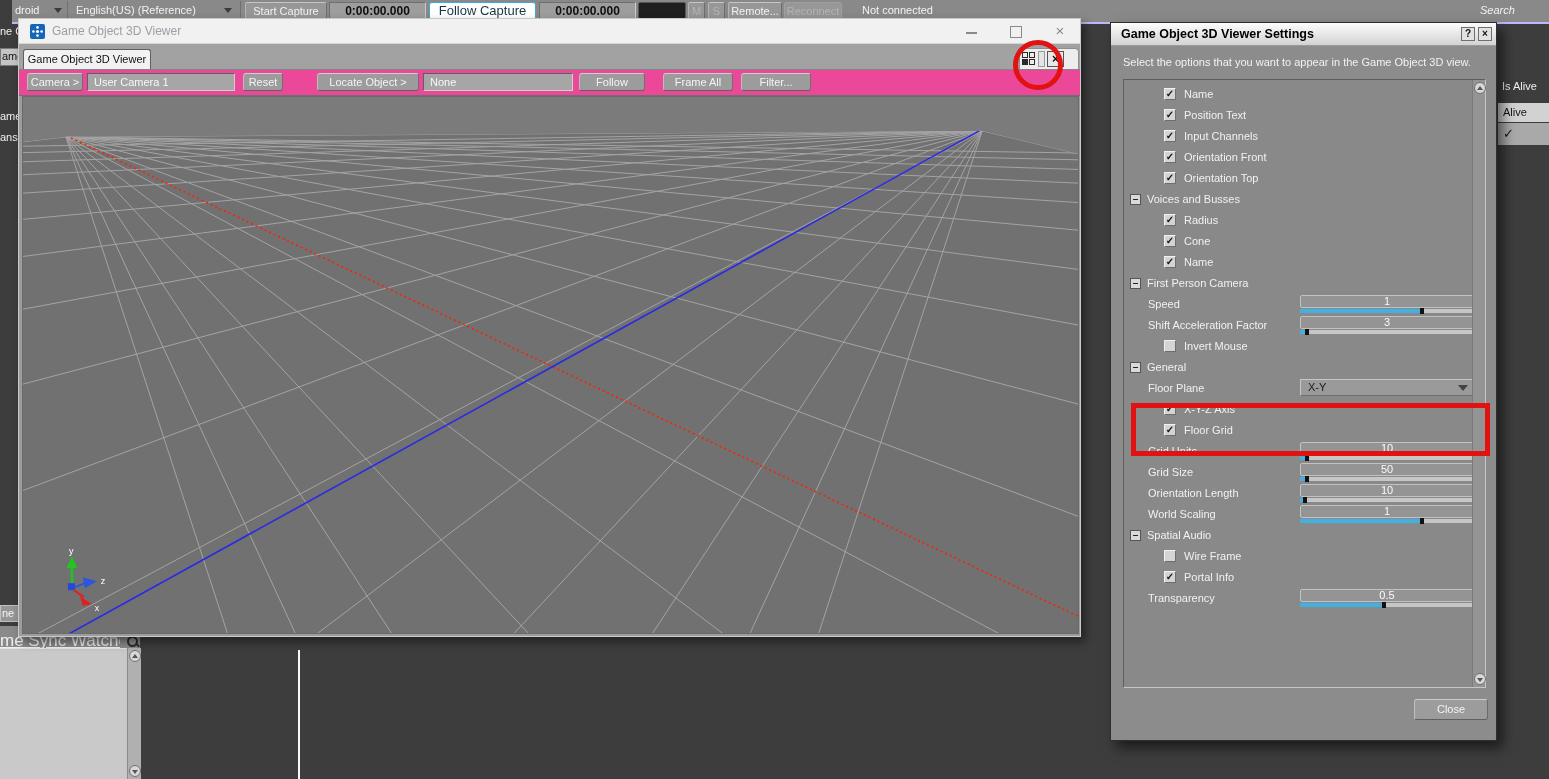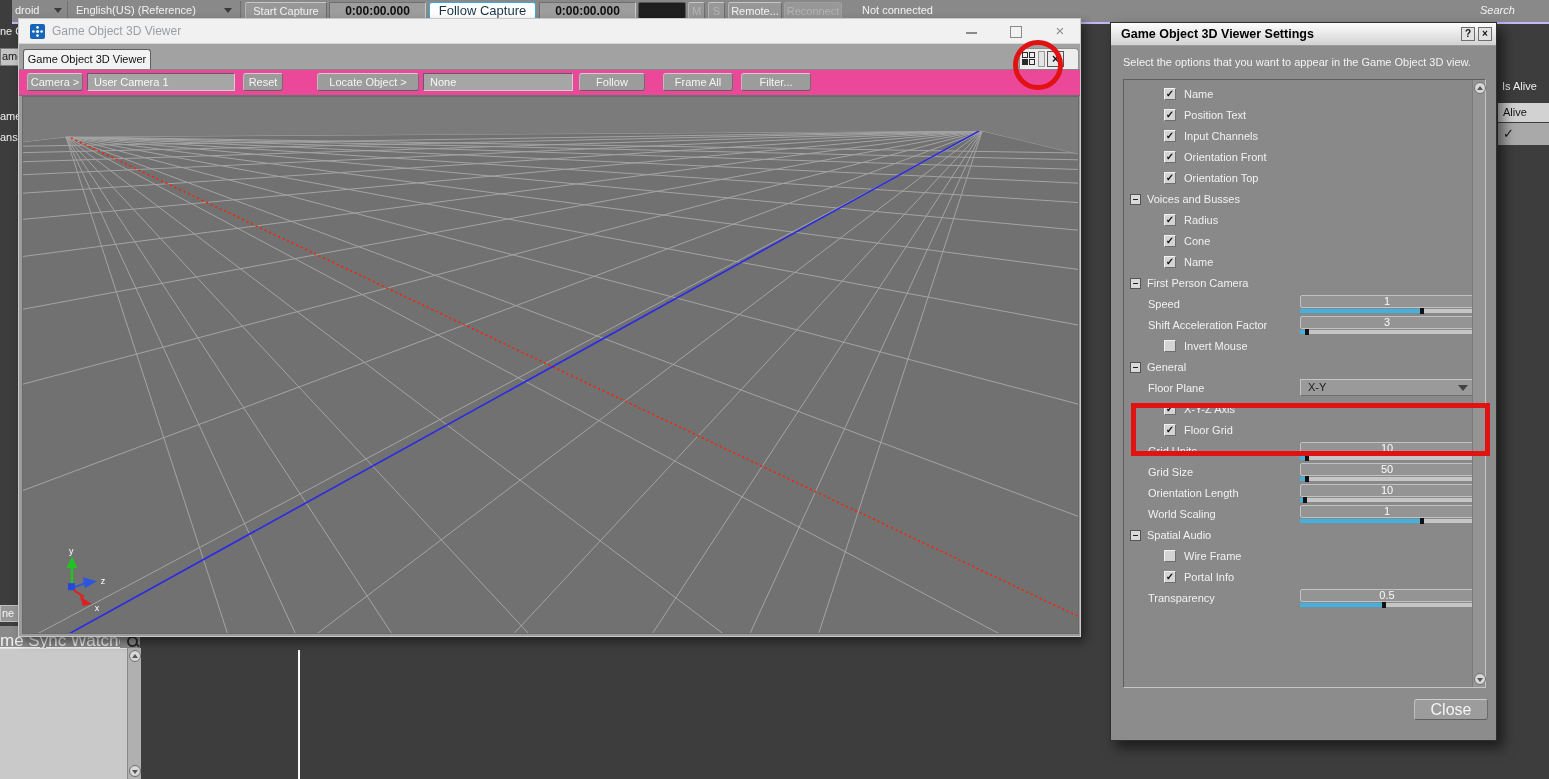"Close" .dlg-close { font-size: 16px -> 11px }
